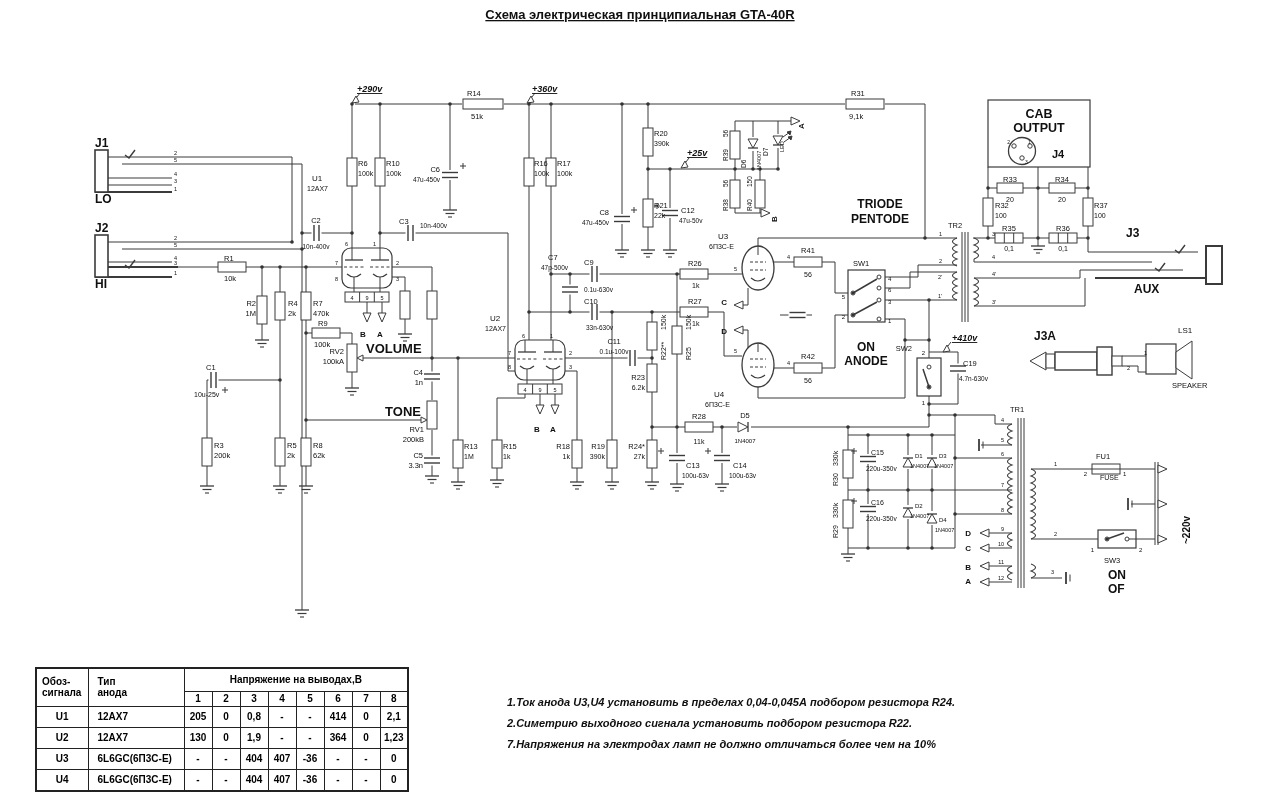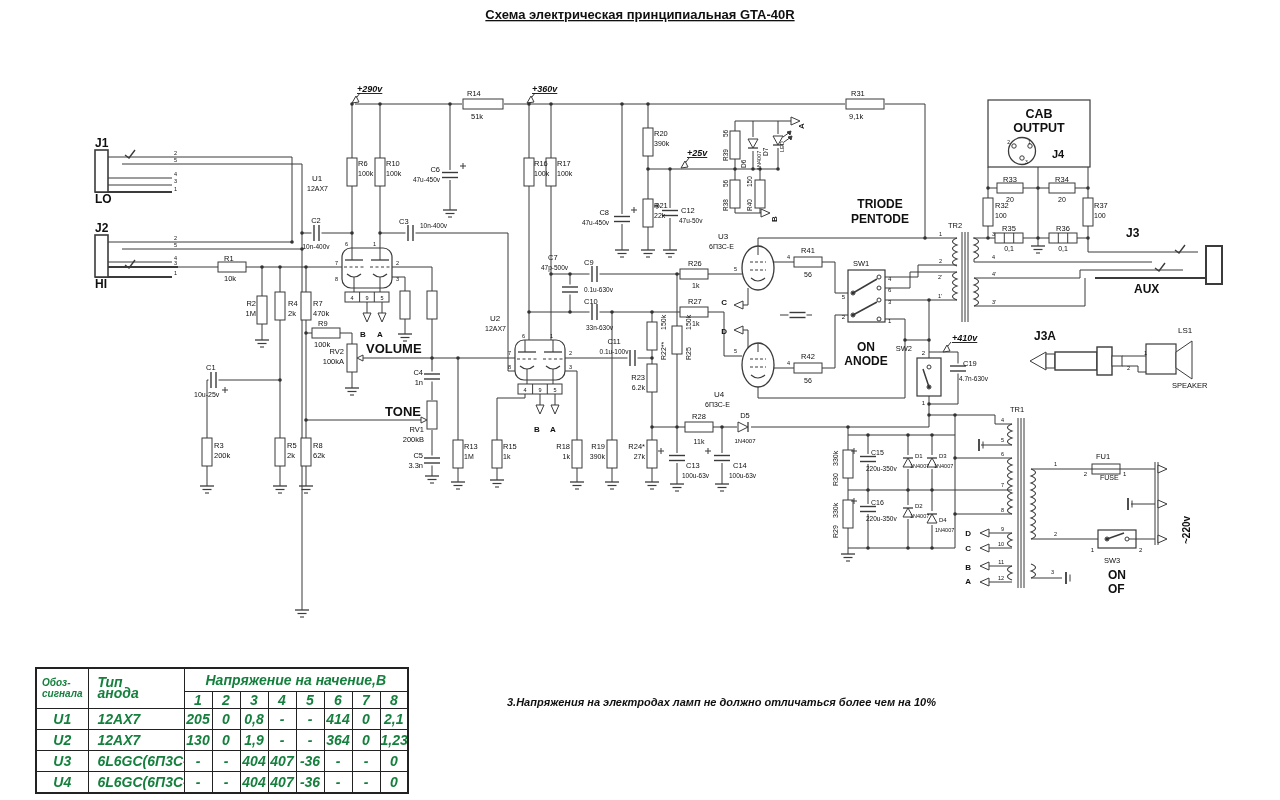"Обоз-" table.volt { color: #15803d -> #000000; font-style: italic -> none }
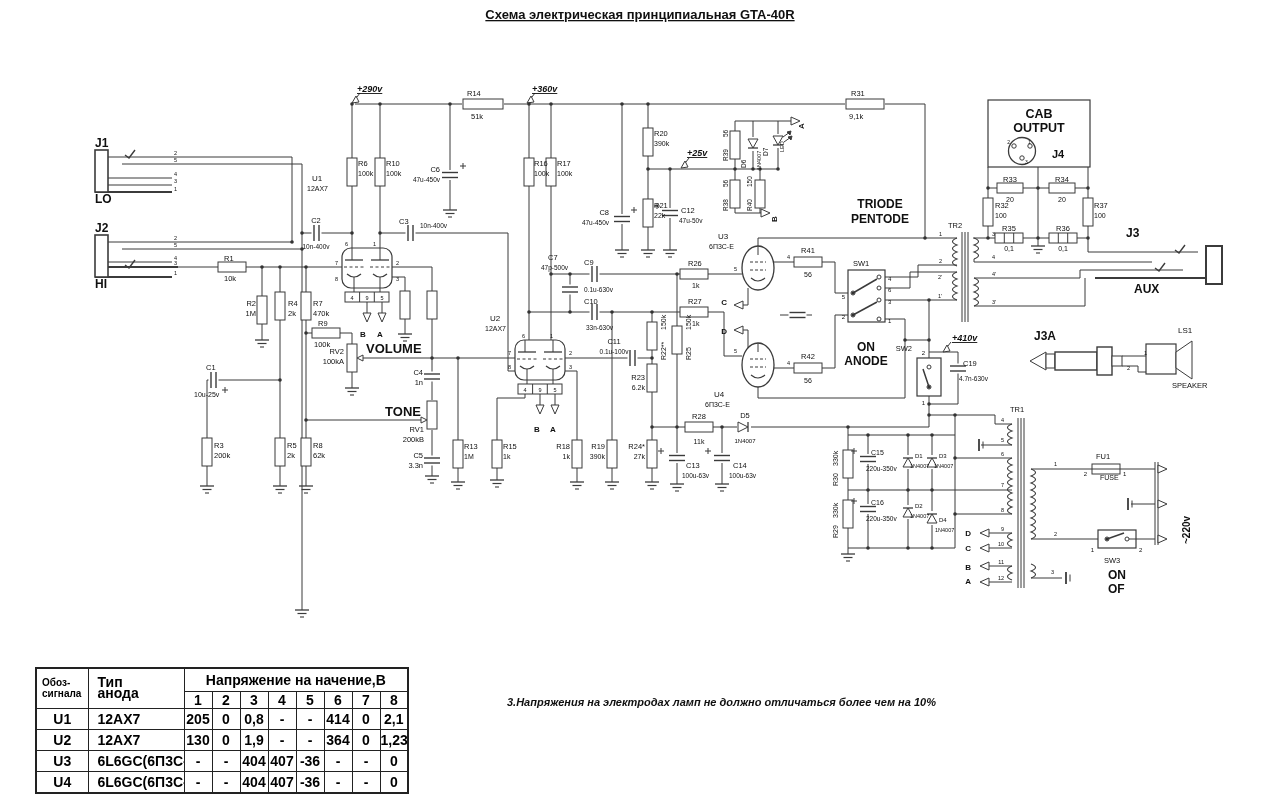"Тип" table.volt th,table.volt td { font-size: 14px -> 10px }
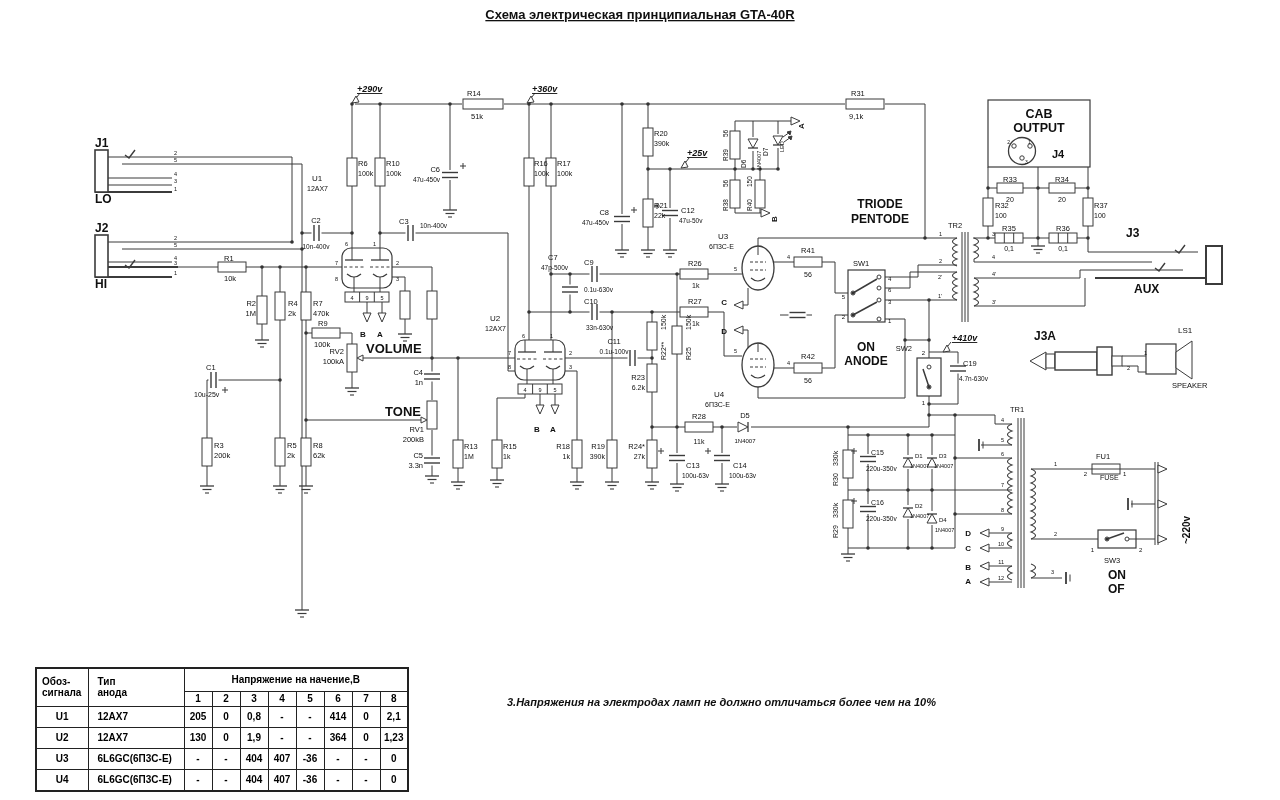"Напряжение на начение,В" th { text: начение,В -> выводах,В }
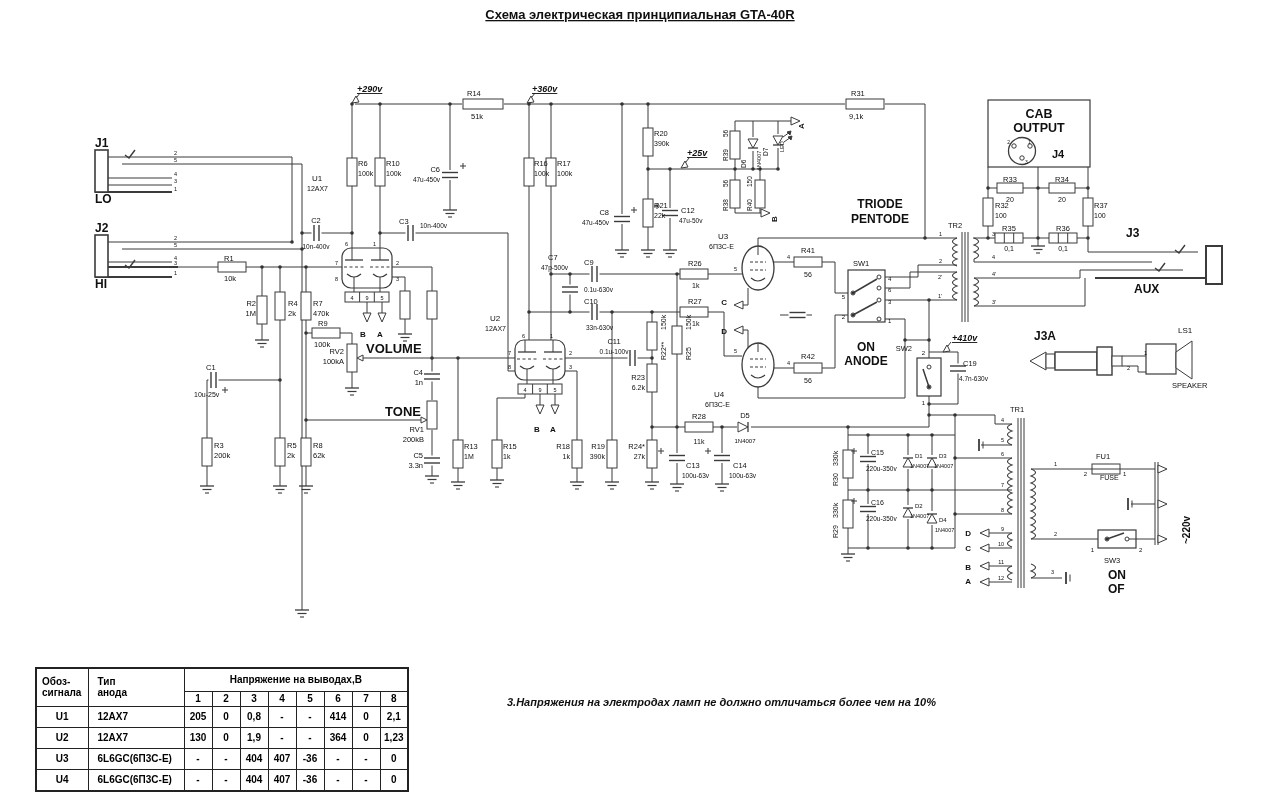"1.Ток анода U3,U4 установить в" div { html: none -> <div>1.Ток анода U3,U4 установить в пределах 0,04-0,045А подбором резистора R24.</div> }
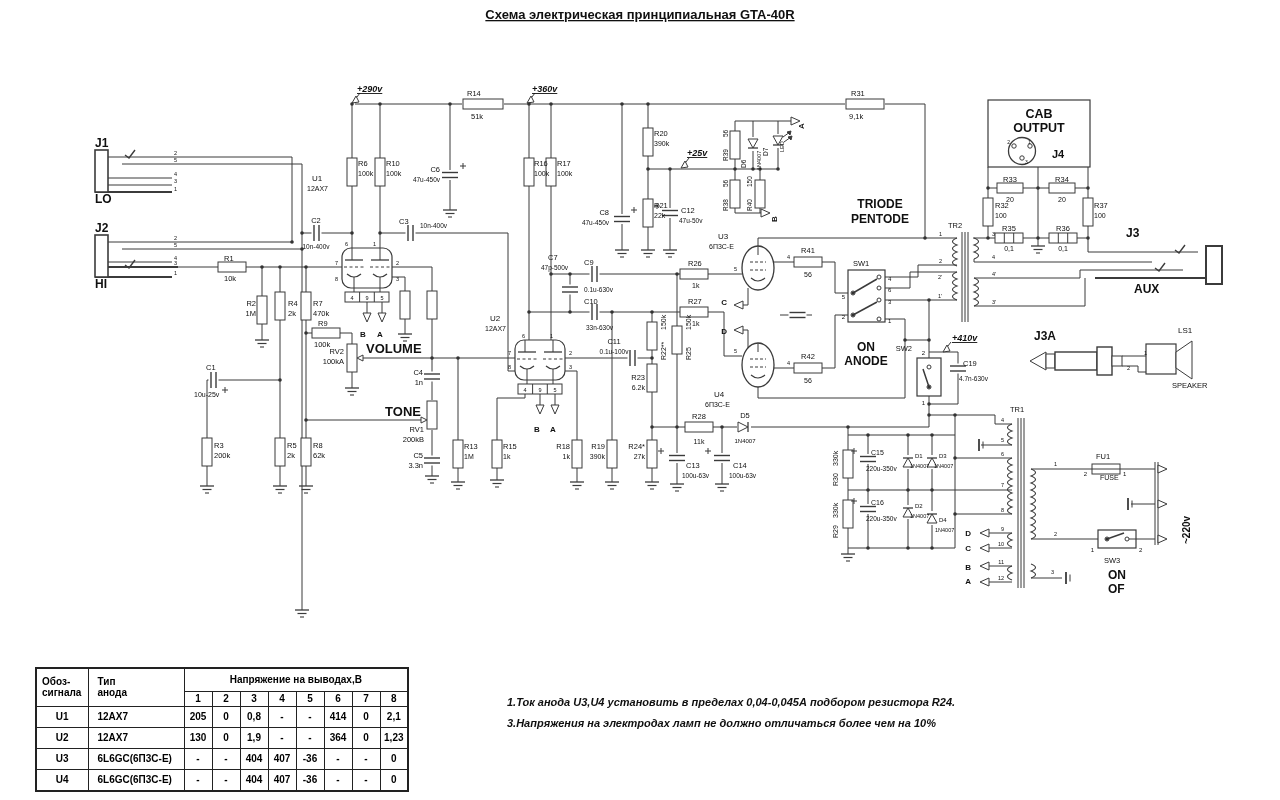"2.Симетрию выходного сигнала установить" div { html: none -> <div>2.Симетрию выходного сигнала установить подбором резистора R22.</div> }
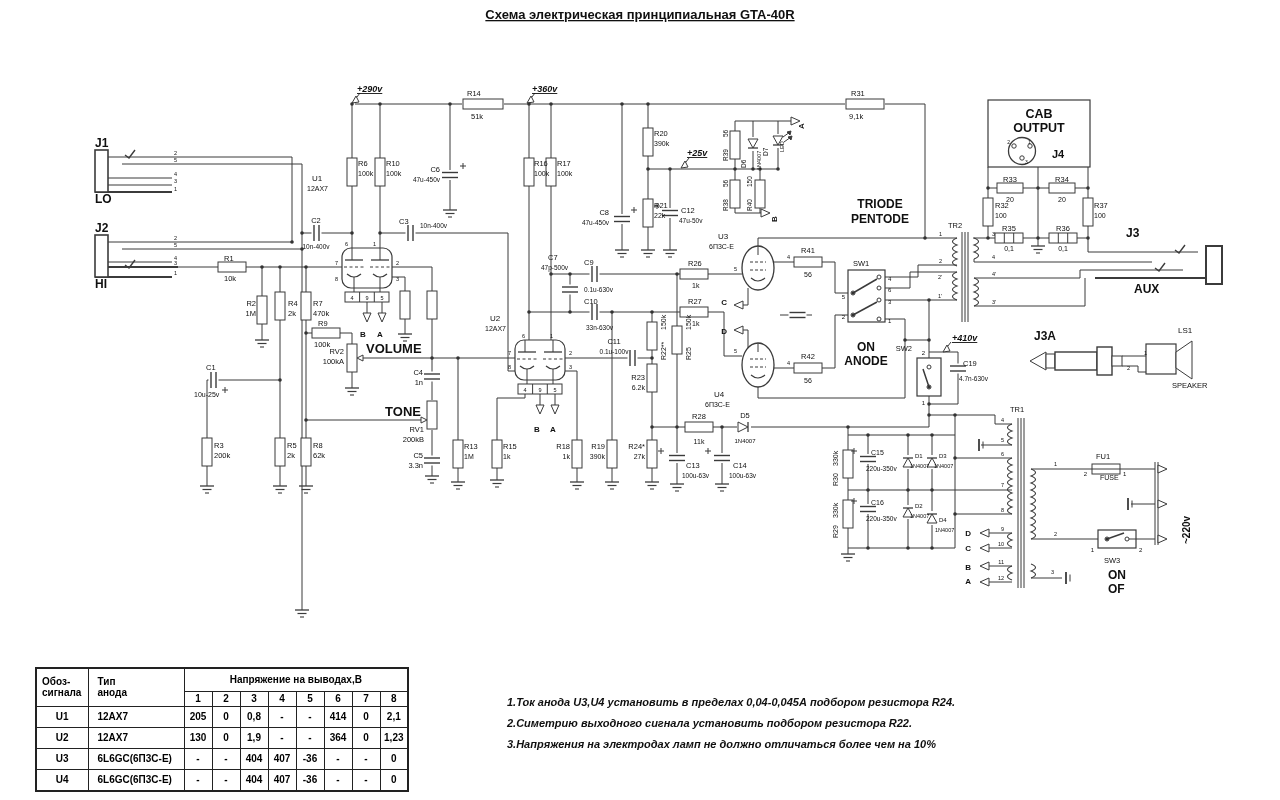"3.Напряжения на электродах ламп не" div { text: 3.Напряжения -> 7.Напряжения }
